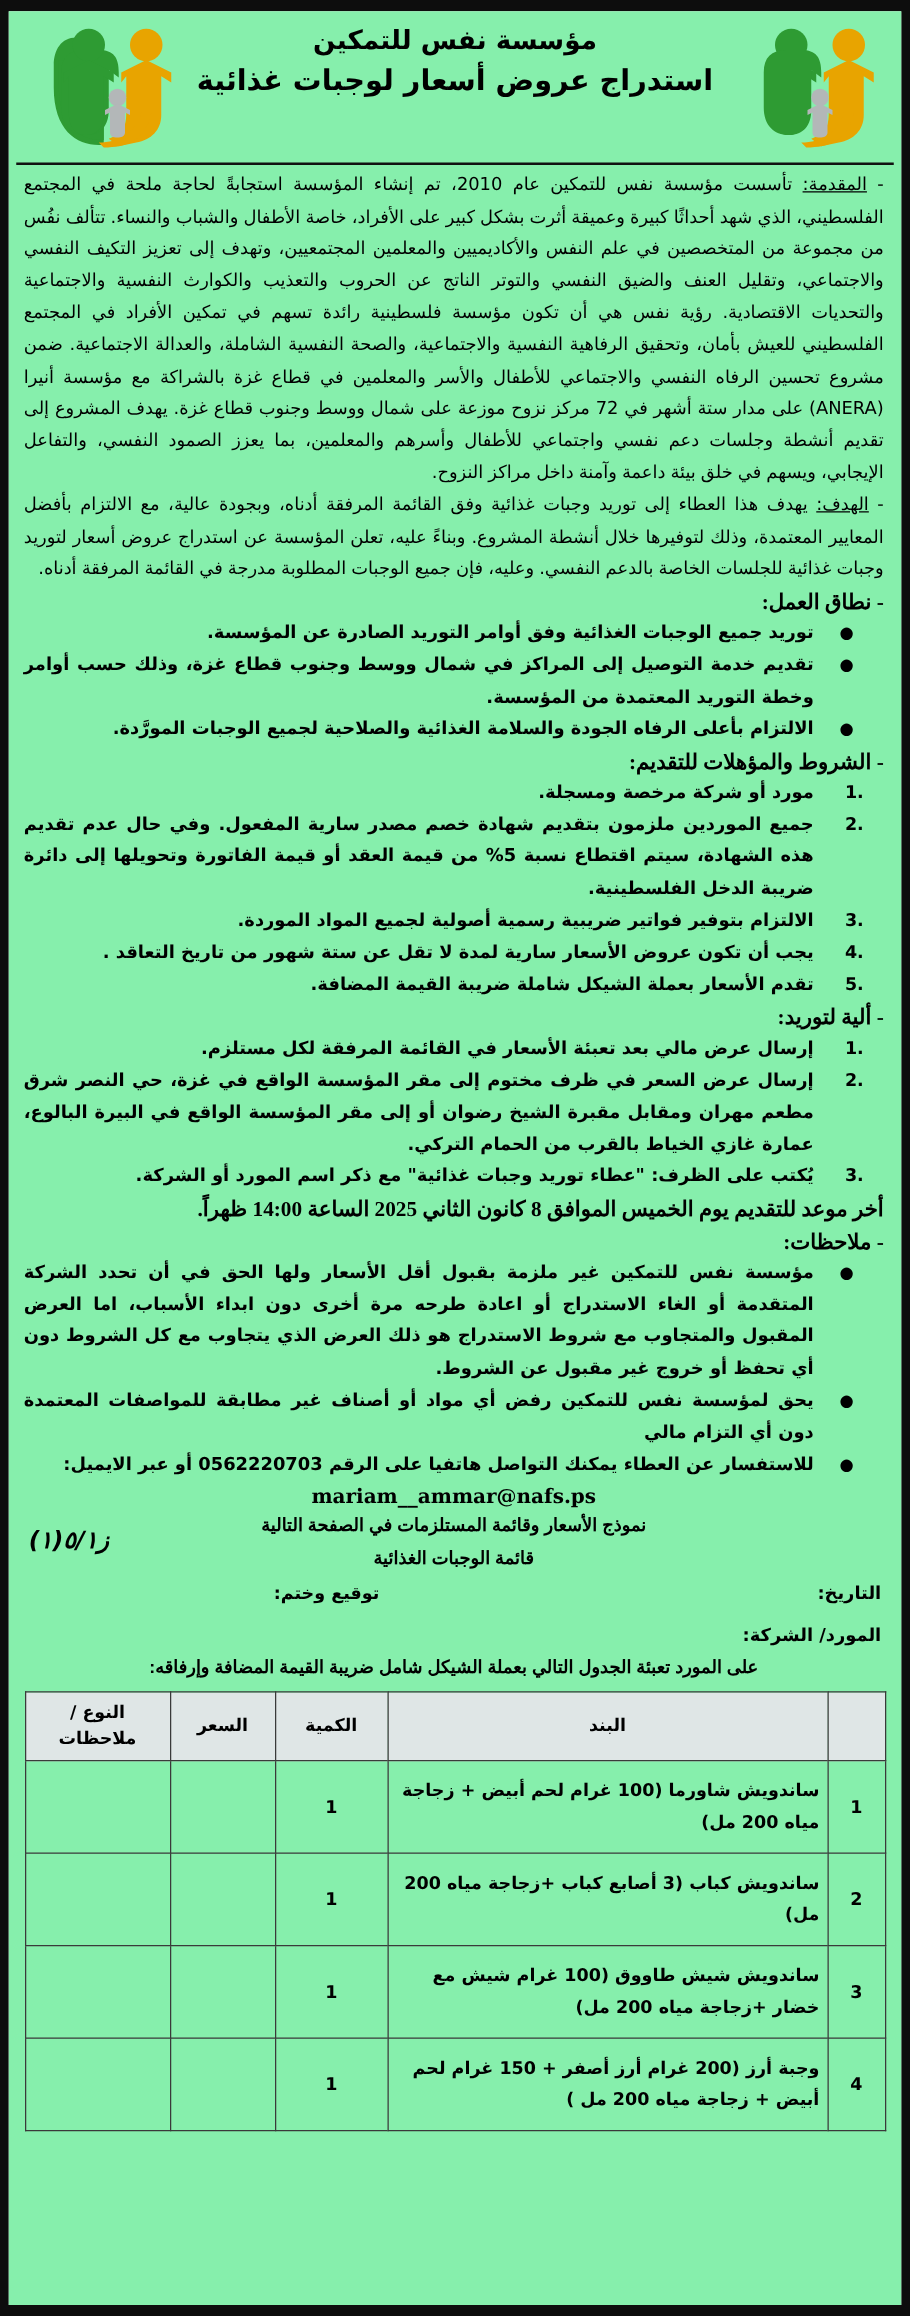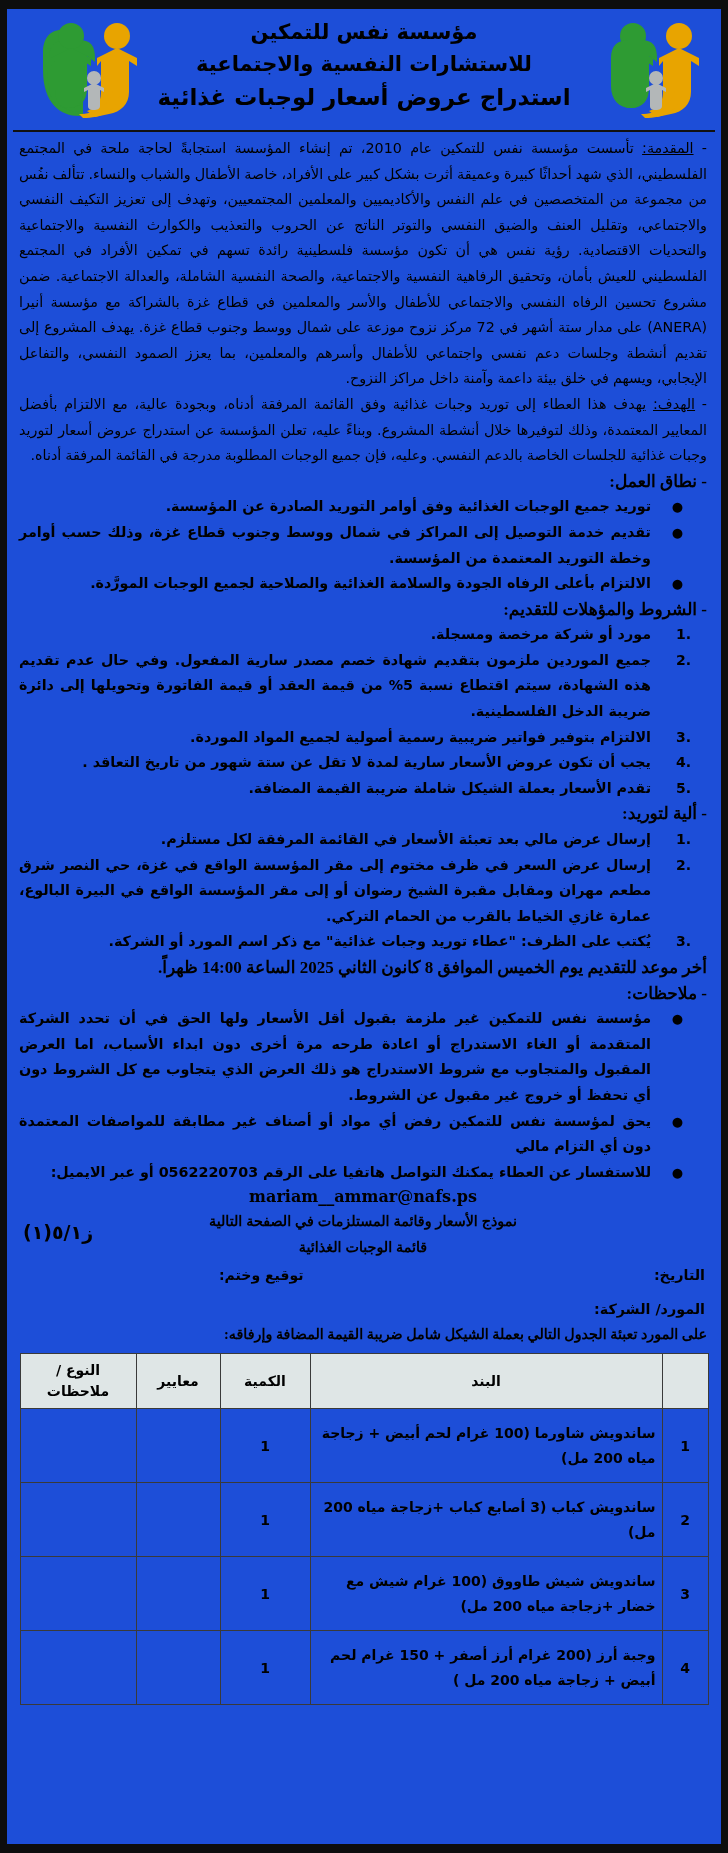"مؤسسة نفس للتمكين" .inner { background: #1d4ed8 -> #86efac }
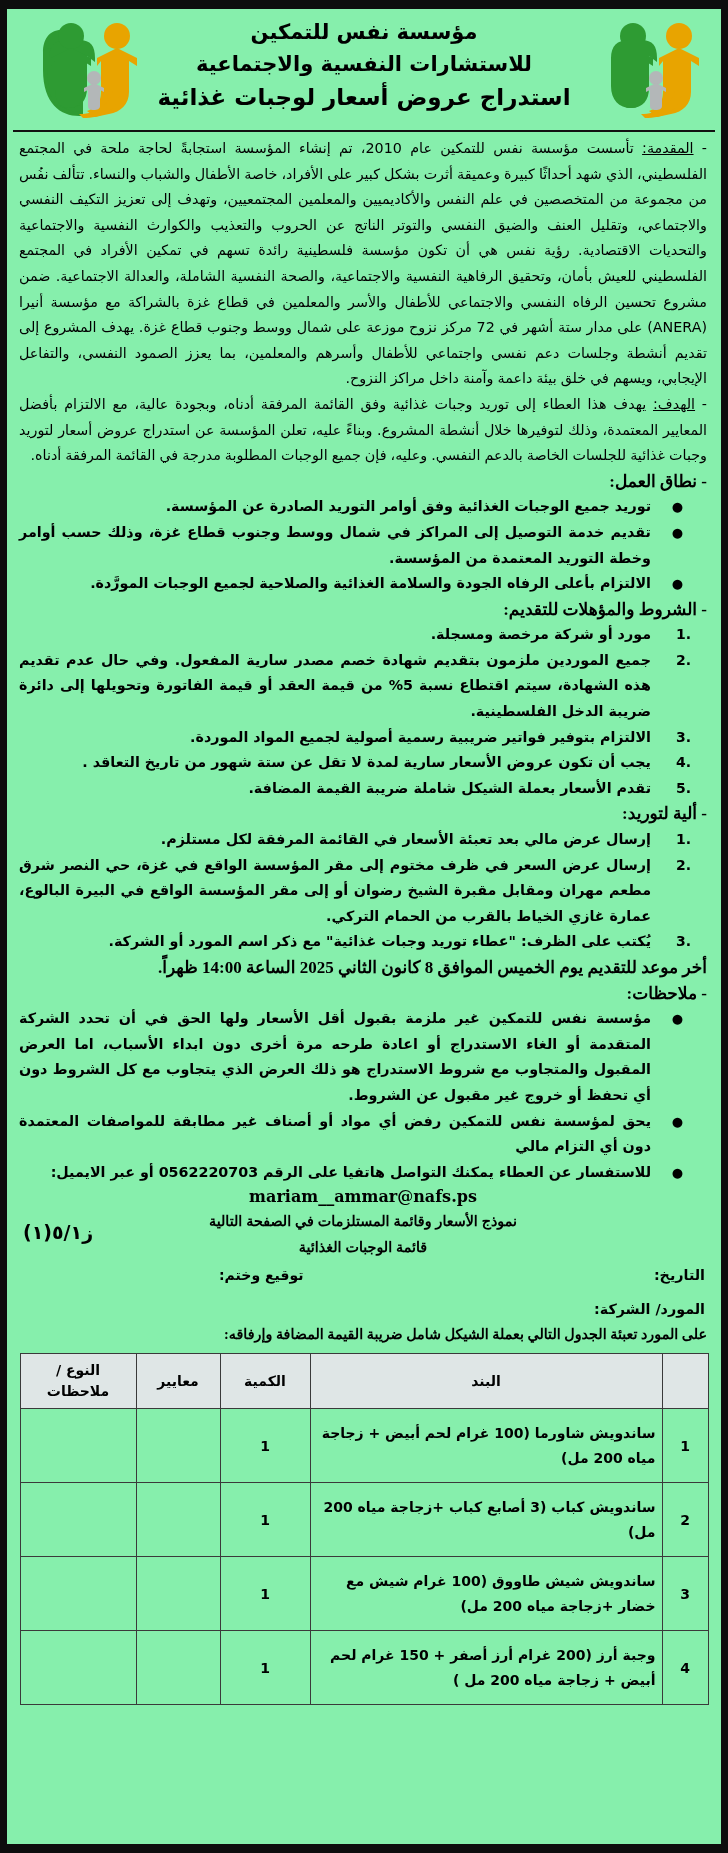"للاستشارات النفسية والاجتماعية" div.t2 { html: <div>للاستشارات النفسية والاجتماعية</div> -> none }
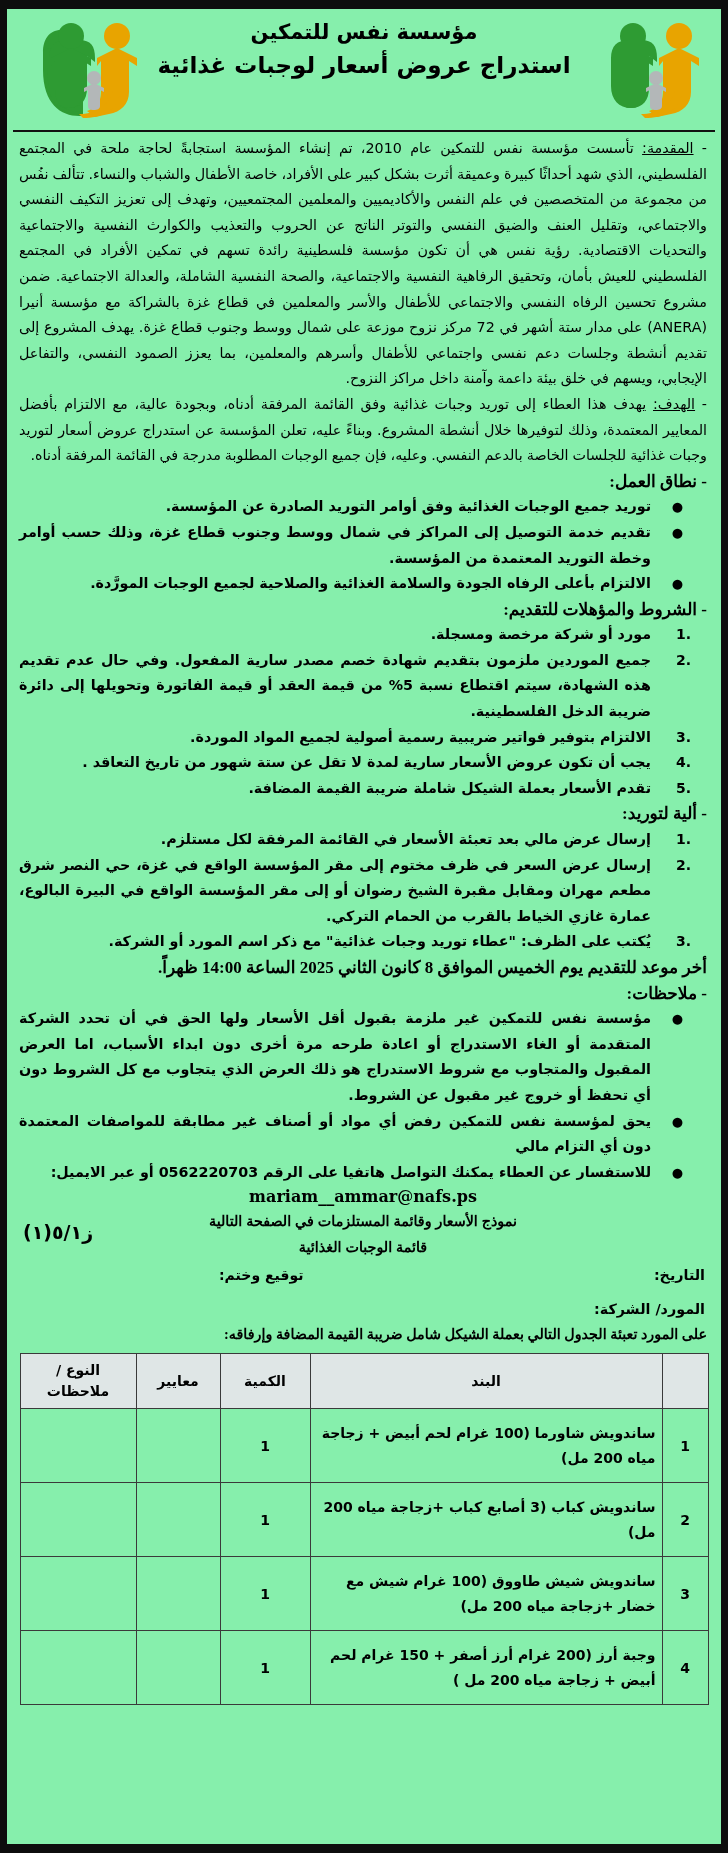"ز٥/١(١)" .ref-code { font-style: none -> italic }
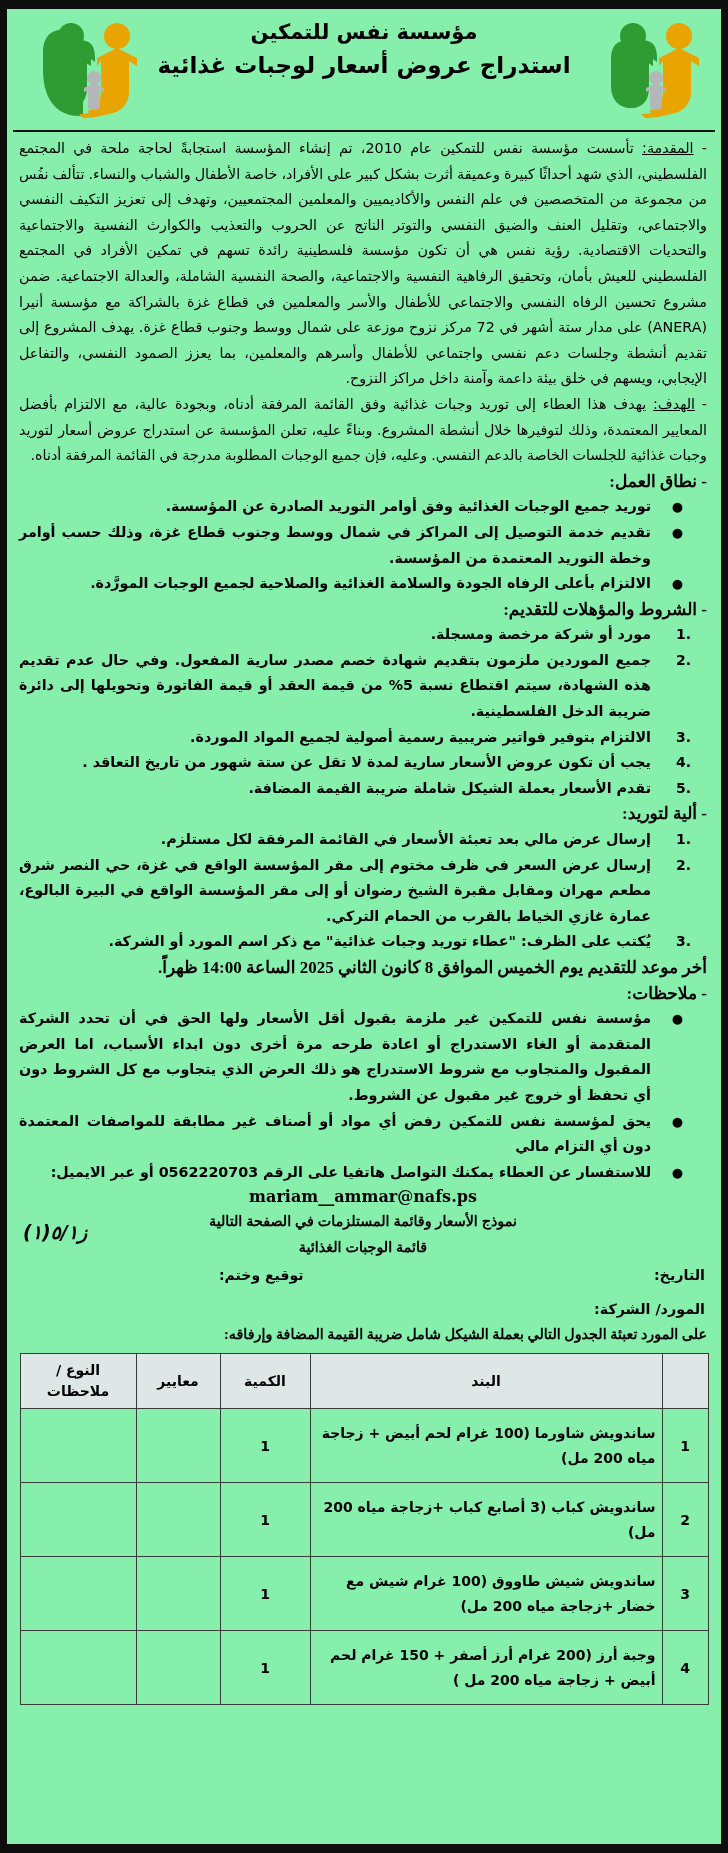"على المورد تعبئة الجدول التالي" .table-note { font-family: Liberation Serif, serif -> Liberation Sans, sans-serif; text-align: none -> center }
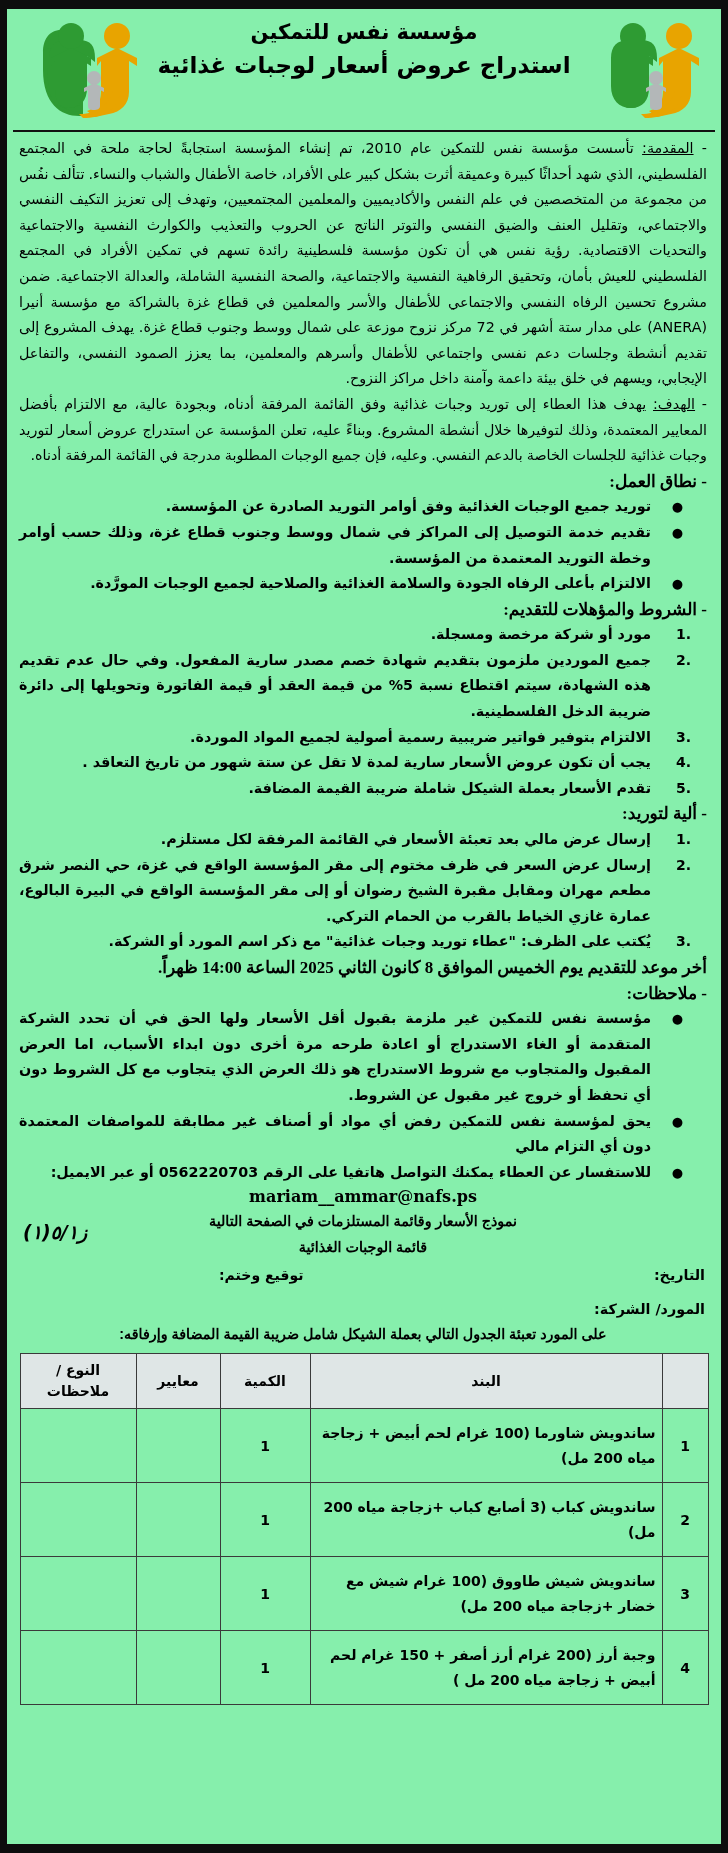"معايير" th { text: معايير -> السعر }
